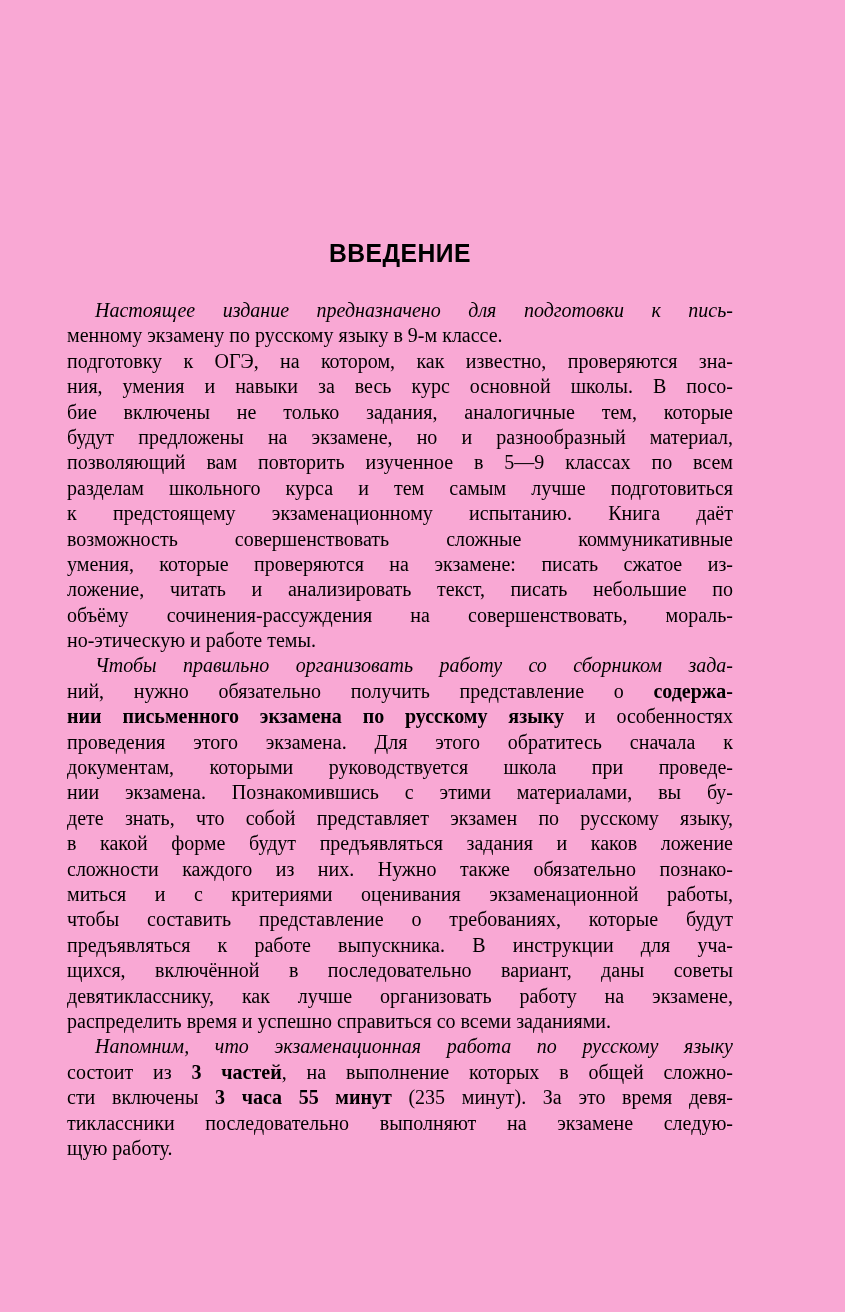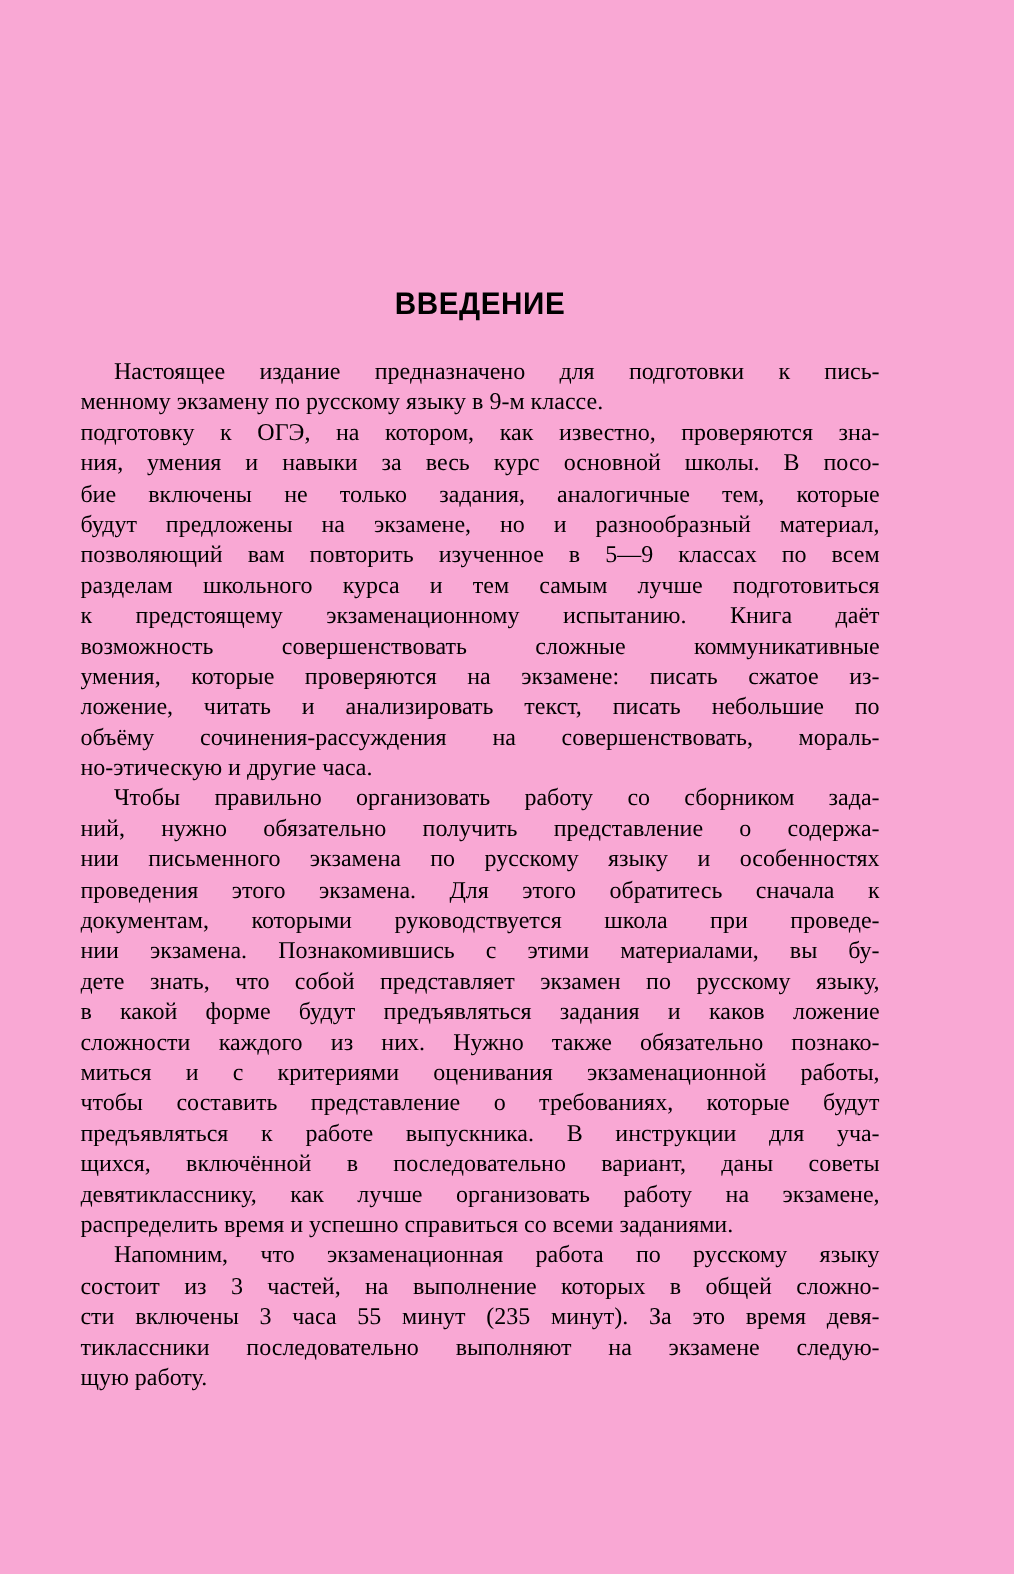"Настоящее издание предназначено для" .line.first { font-style: none -> italic }
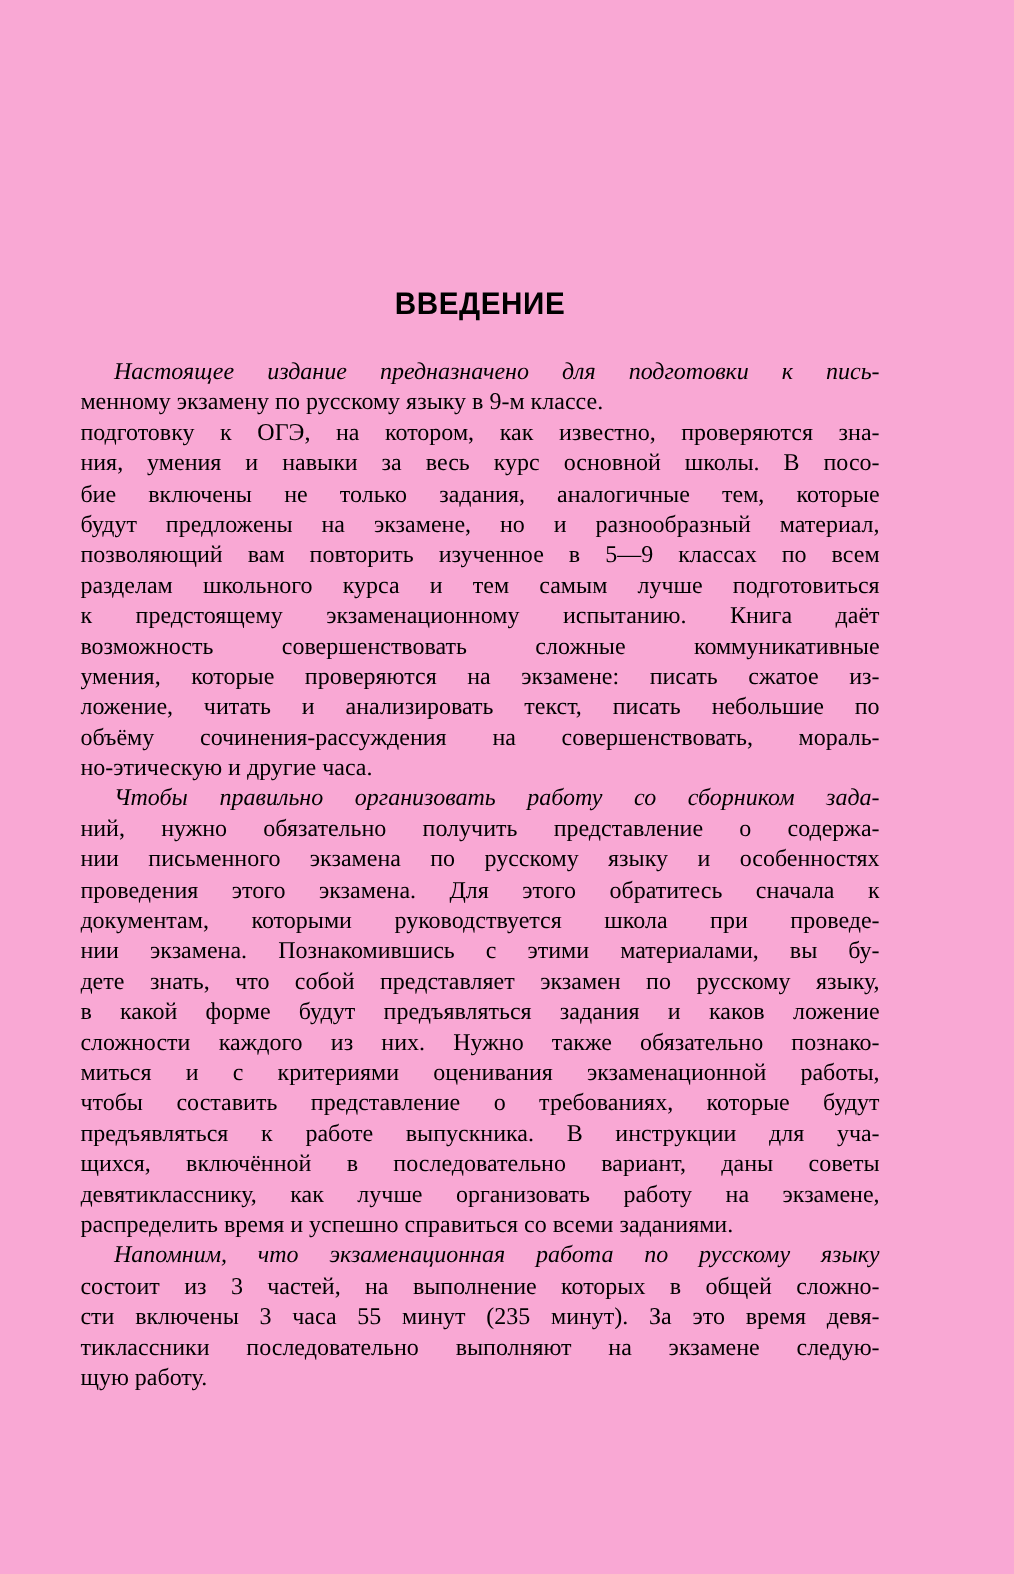"но-этическую и другие часа." span { text: другие часа -> работе темы }
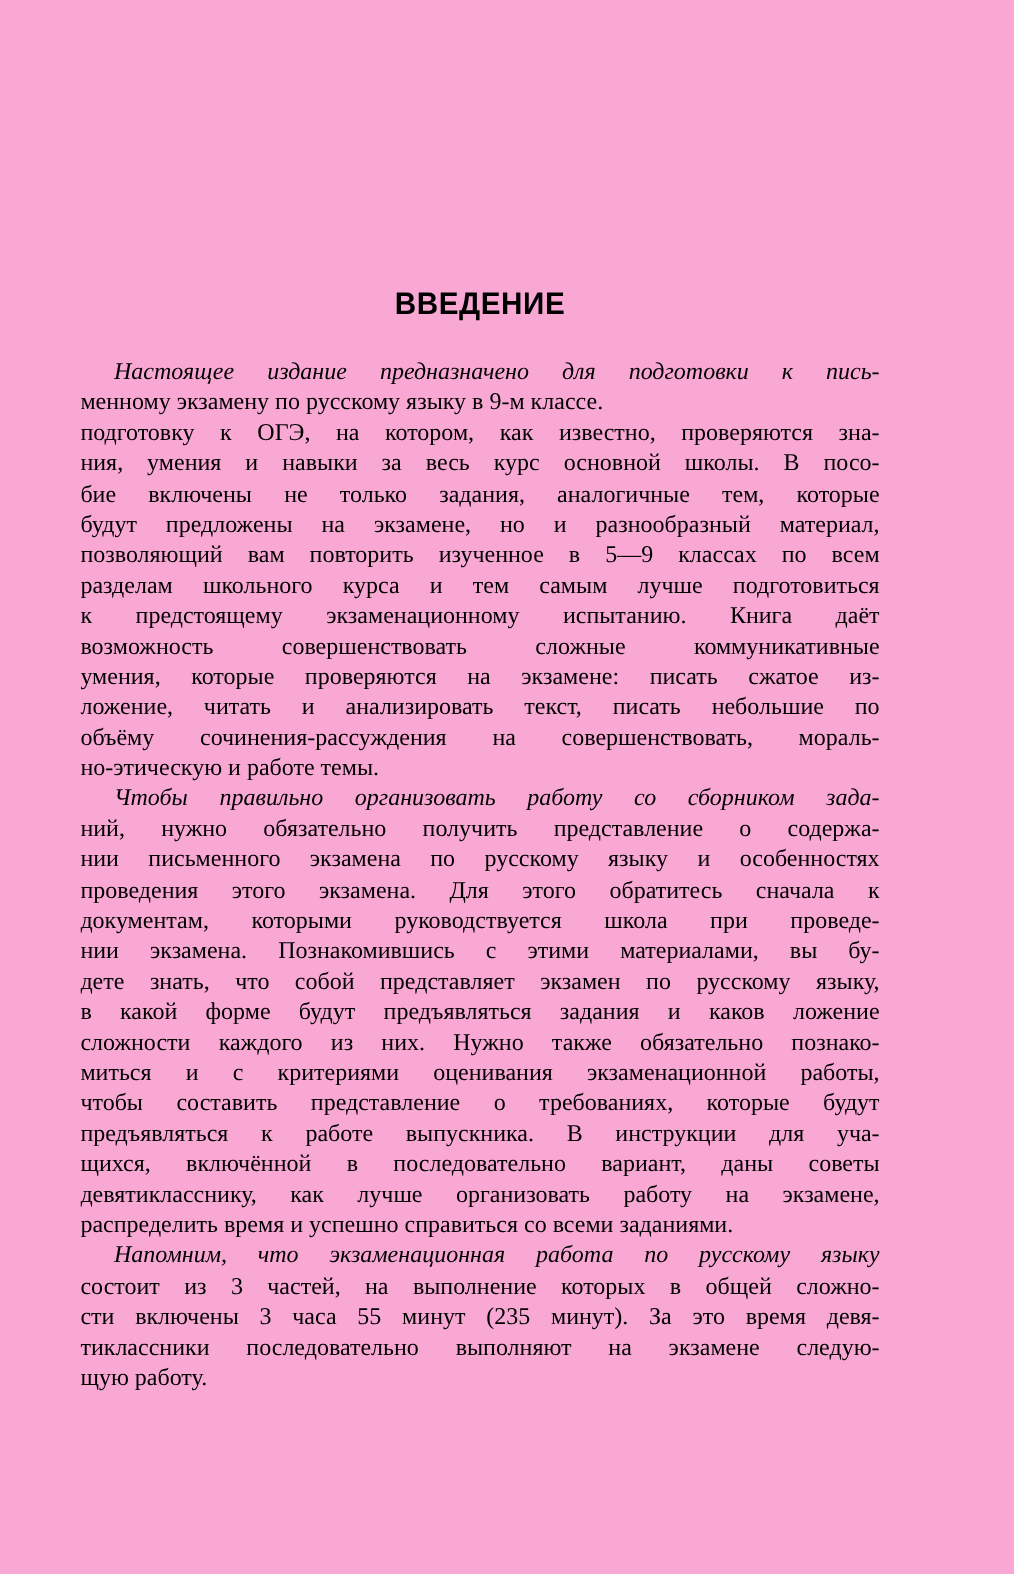"содержа-" .line b { font-weight: 400 -> 700 }
